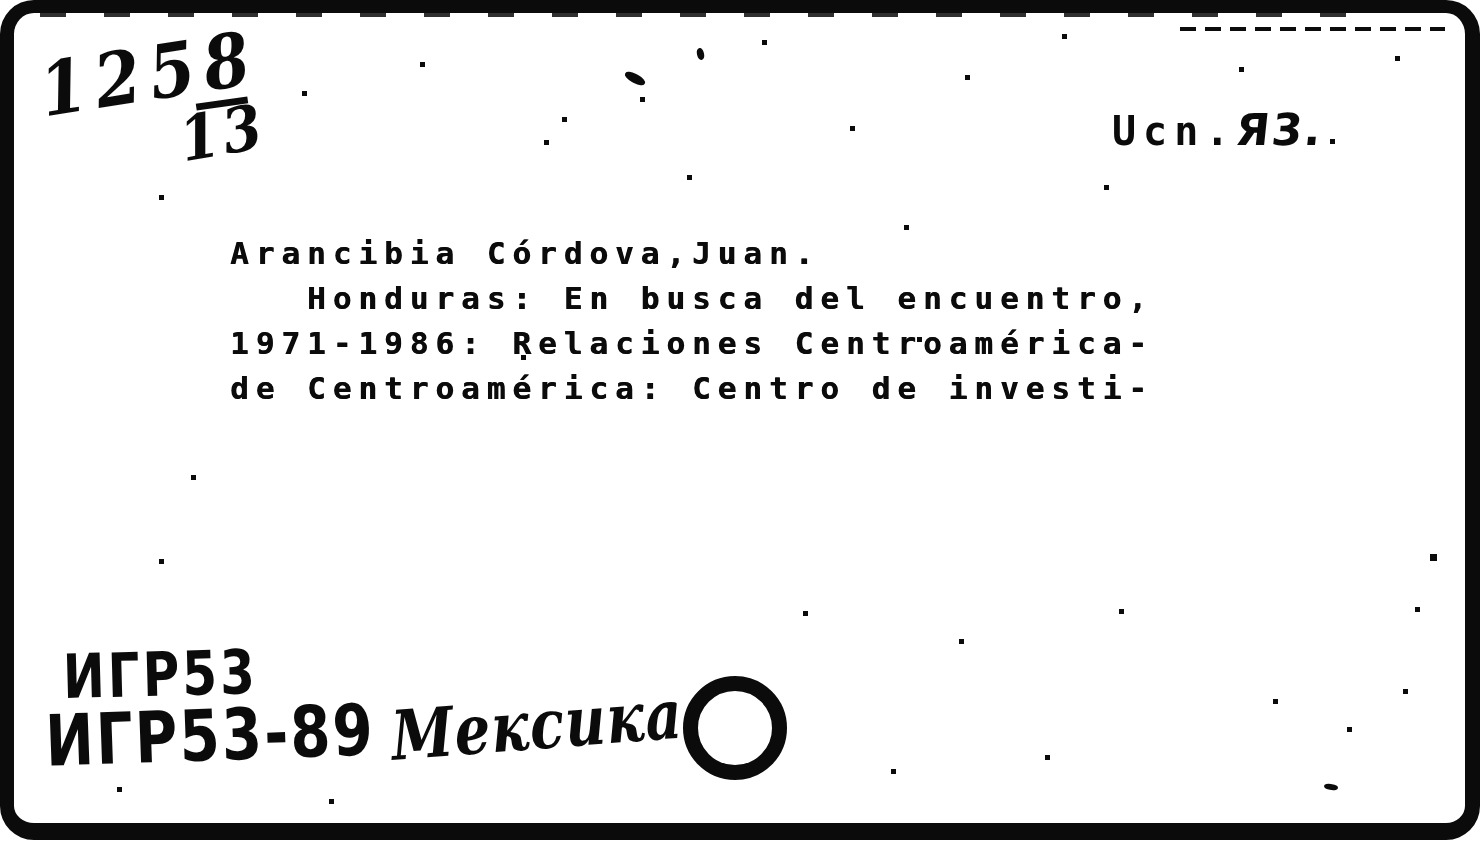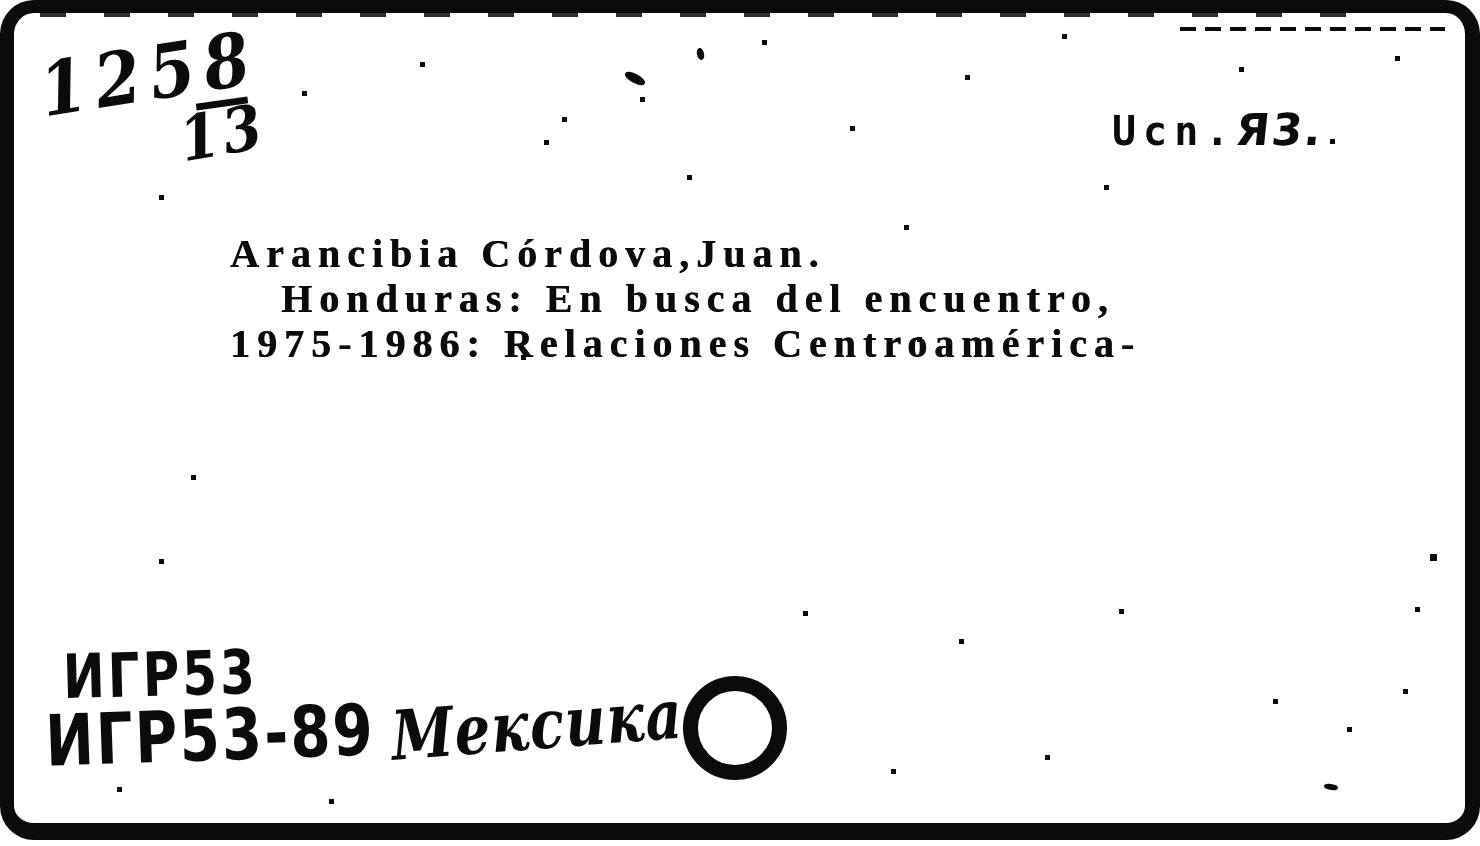"Arancibia Córdova,Juan." .card-body { font-family: Liberation Serif, serif -> none; font-size: 40px -> 31px }
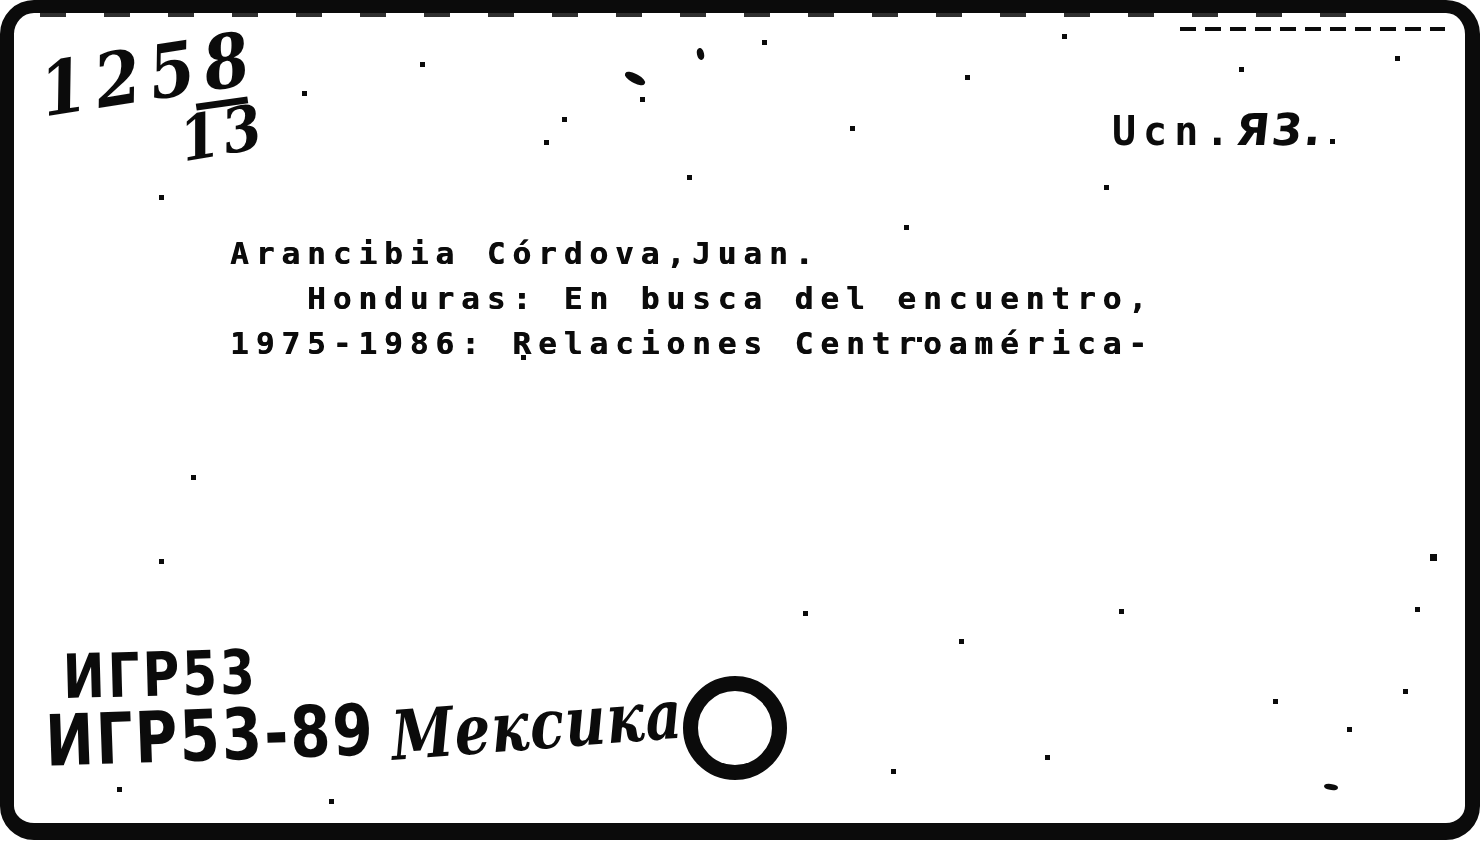"1975-1986: Relaciones Centroamérica-" div { text: 1975-1986 -> 1971-1986 }
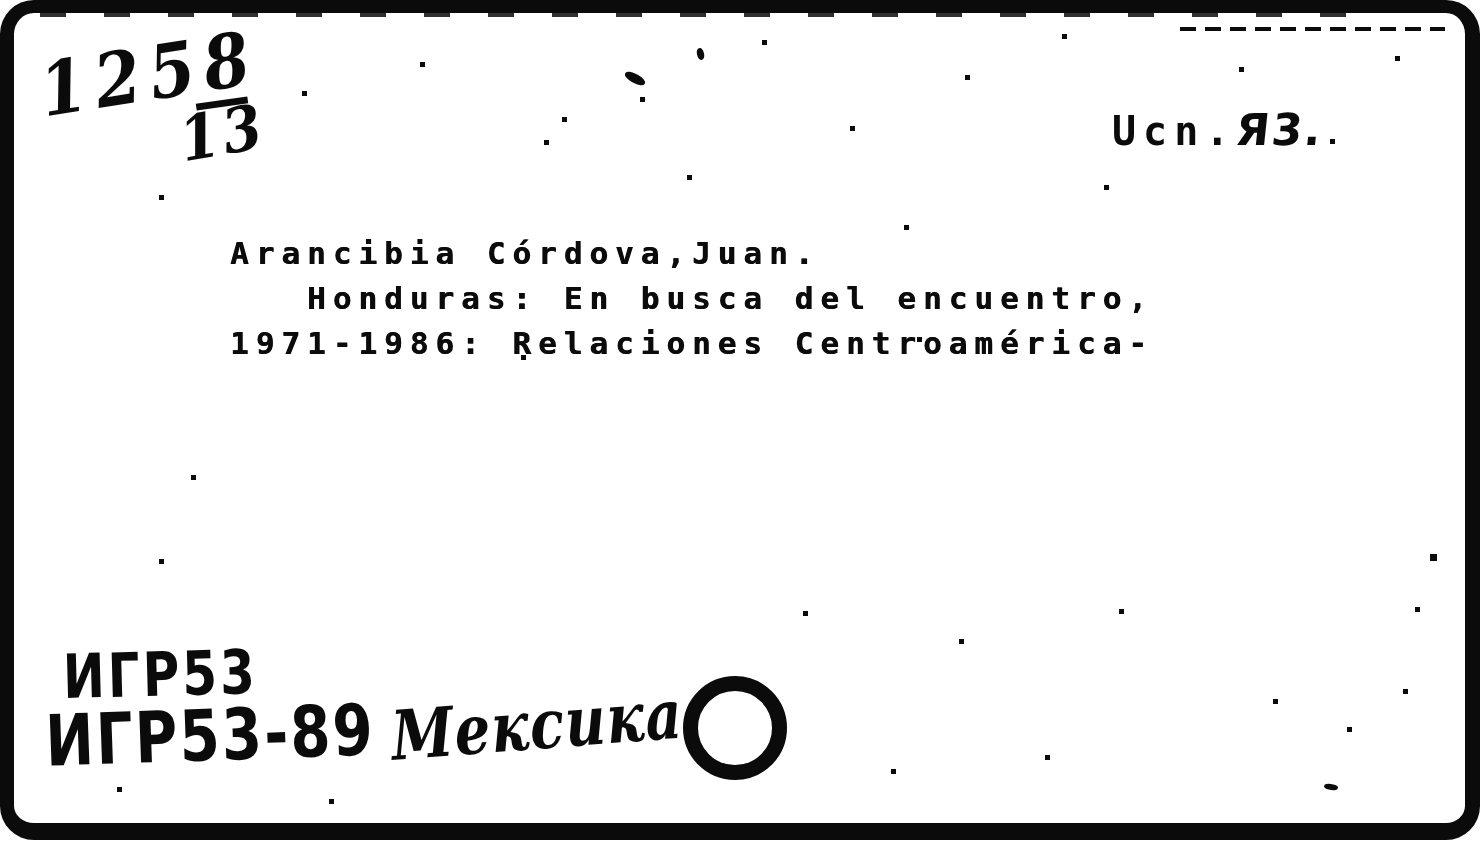"de Centroamérica: Centro de investi-" div { html: none -> <div>de Centroamérica: Centro de investi-</div> }
